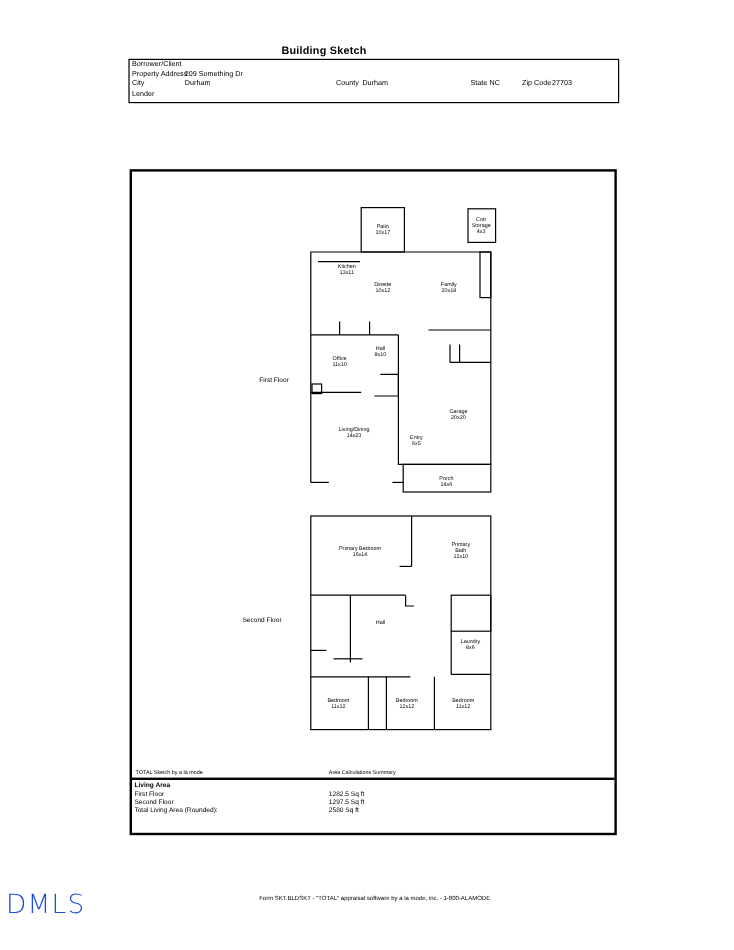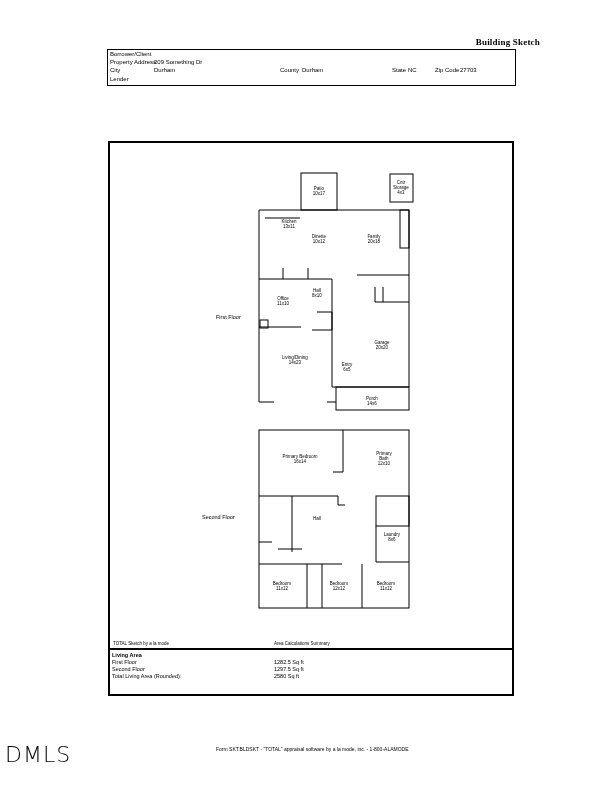"Building Sketch" .title { font-family: Liberation Serif, serif -> none; text-align: right -> center }
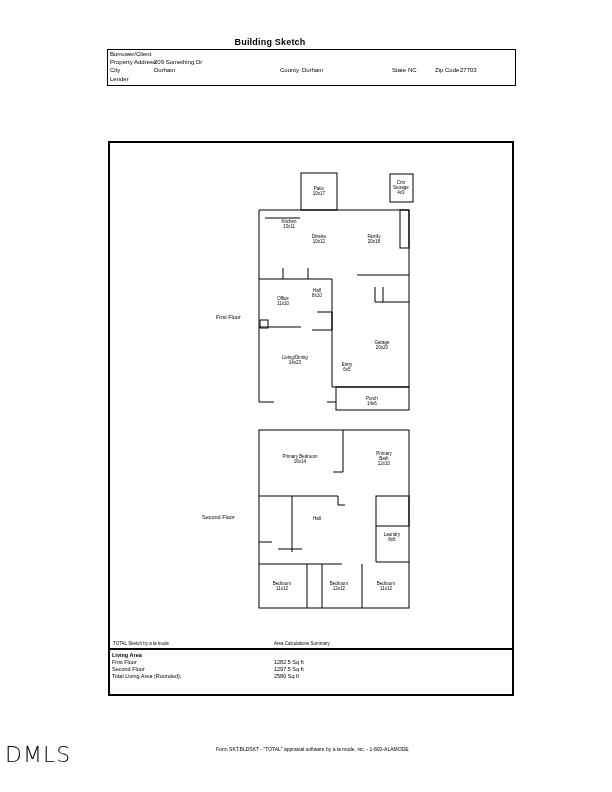"DMLS" .logo { color: #000000 -> #1d4ed8 }
